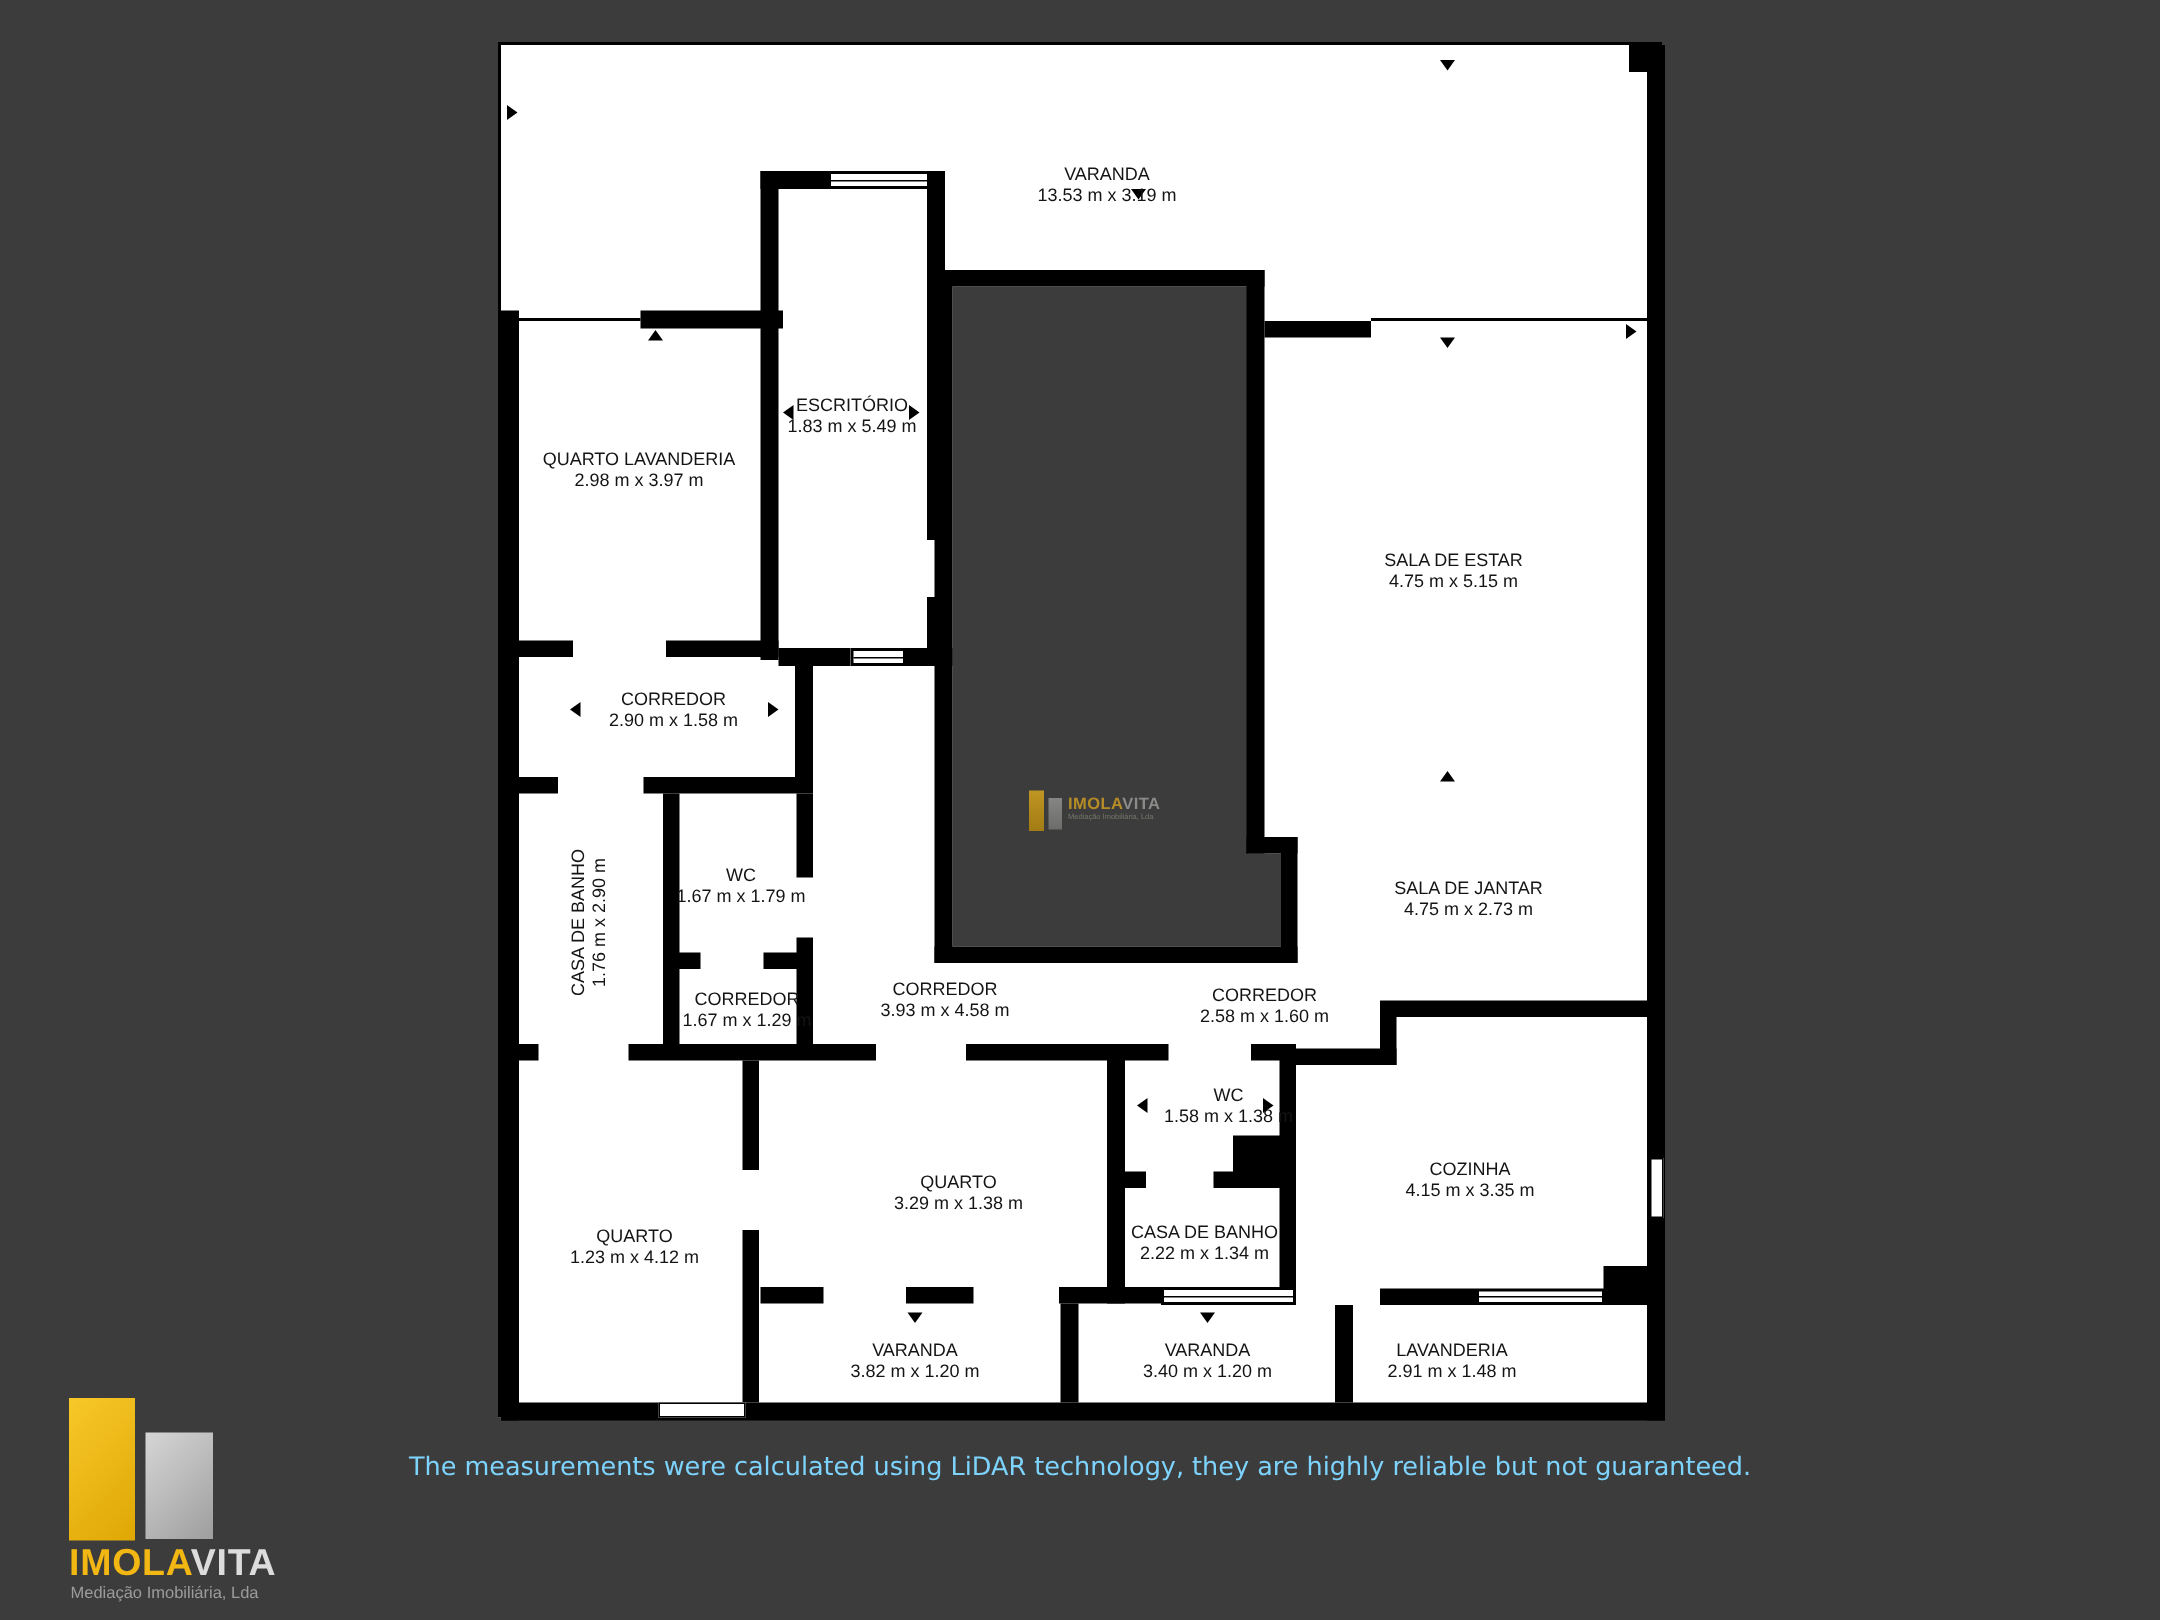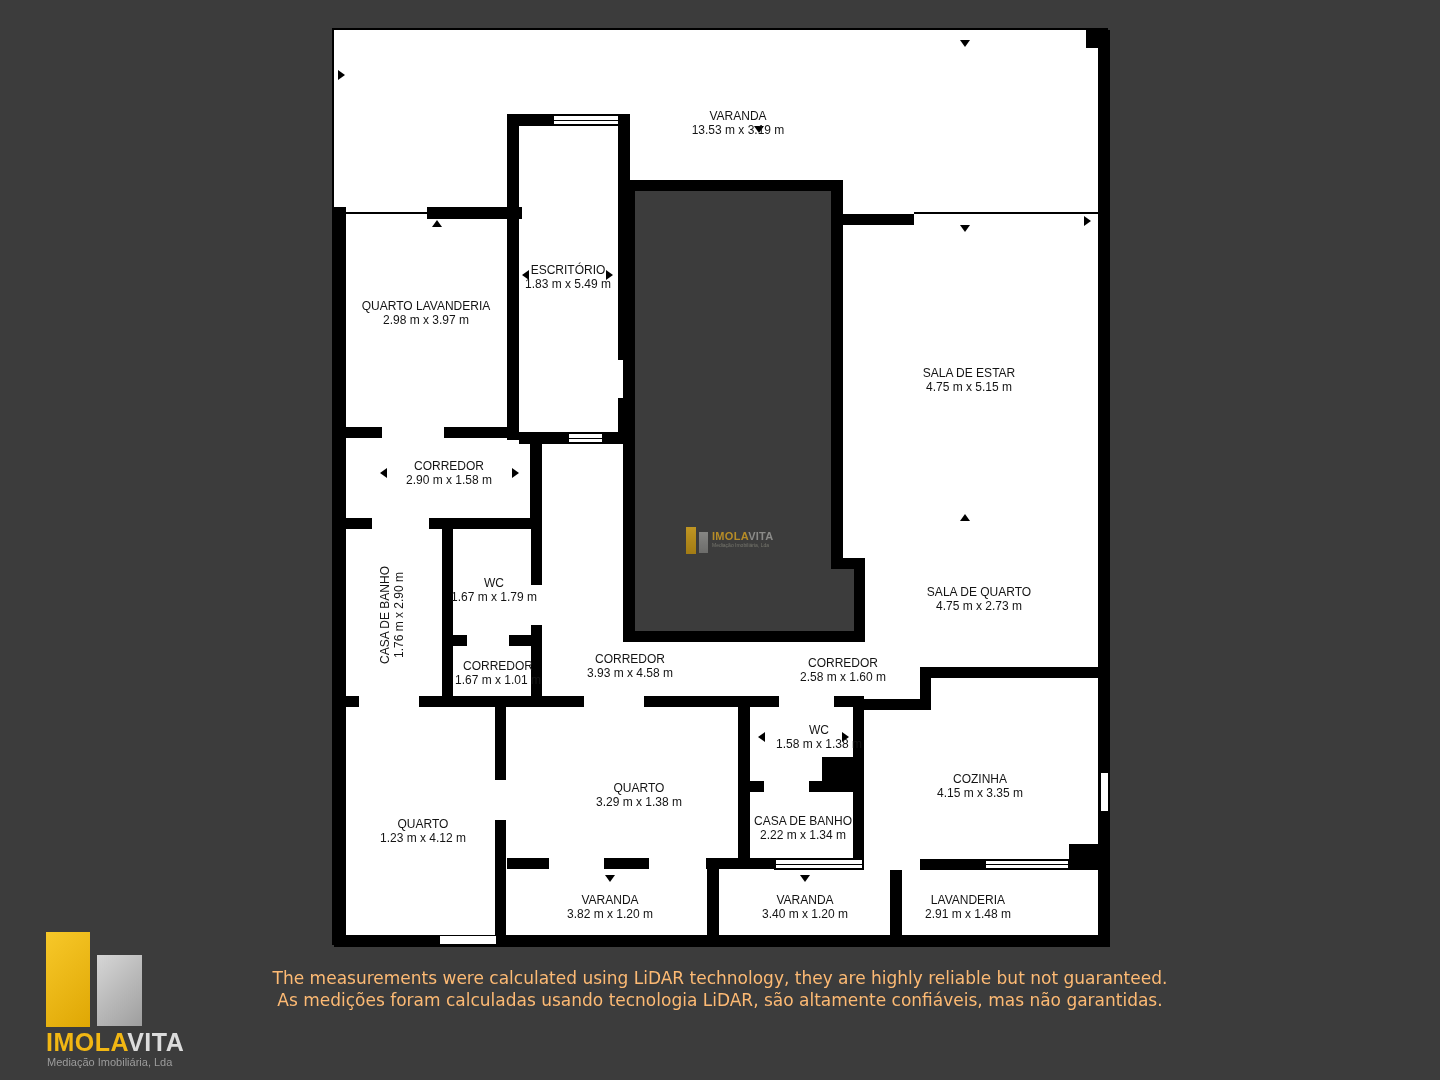"SALA DE QUARTO" span.nm { text: QUARTO -> JANTAR }
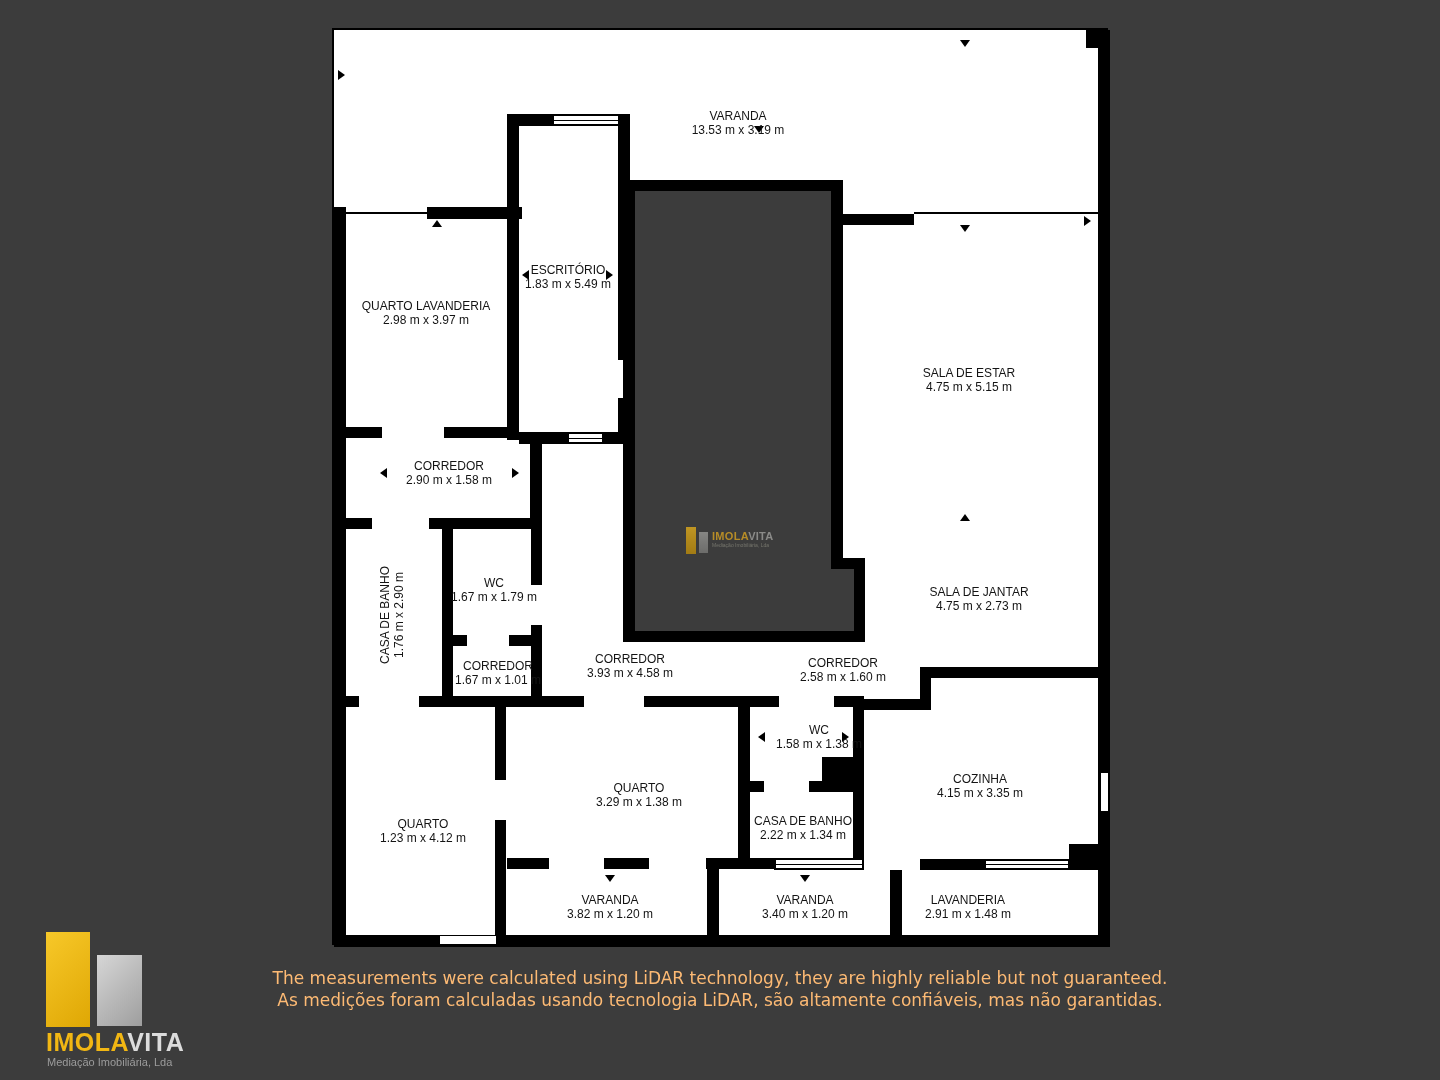"1.67 m x 1.01 m" span.dm { text: 1.01 -> 1.29 }
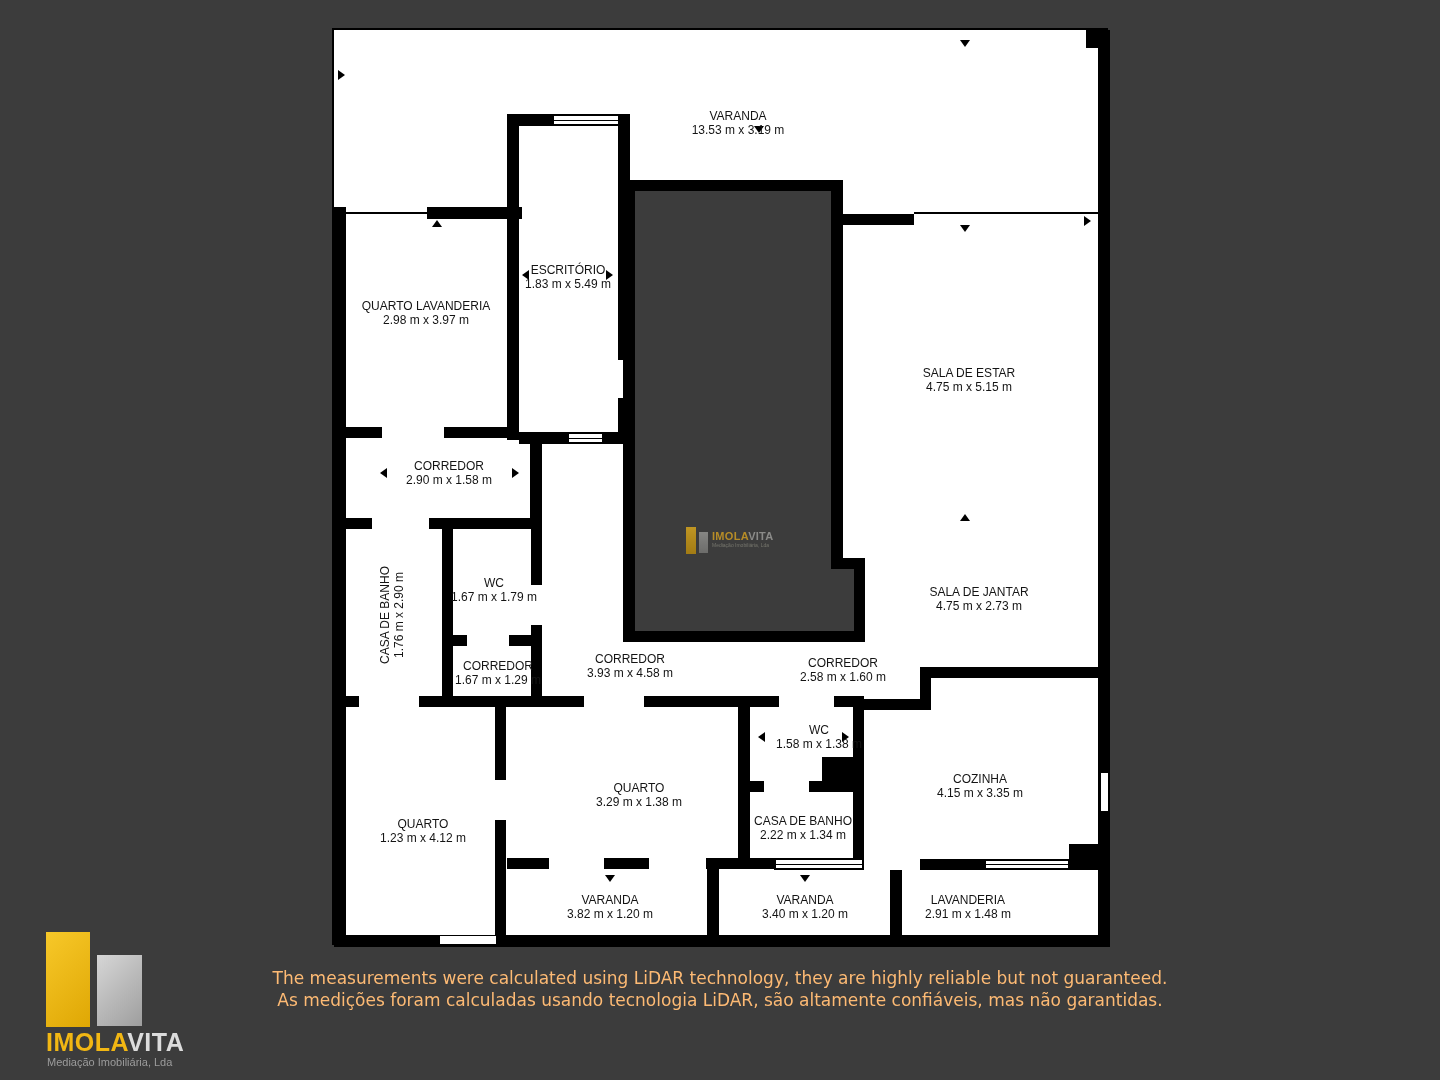"The measurements were calculated using" .disclaimer { color: #fdba74 -> #7dd3fc }
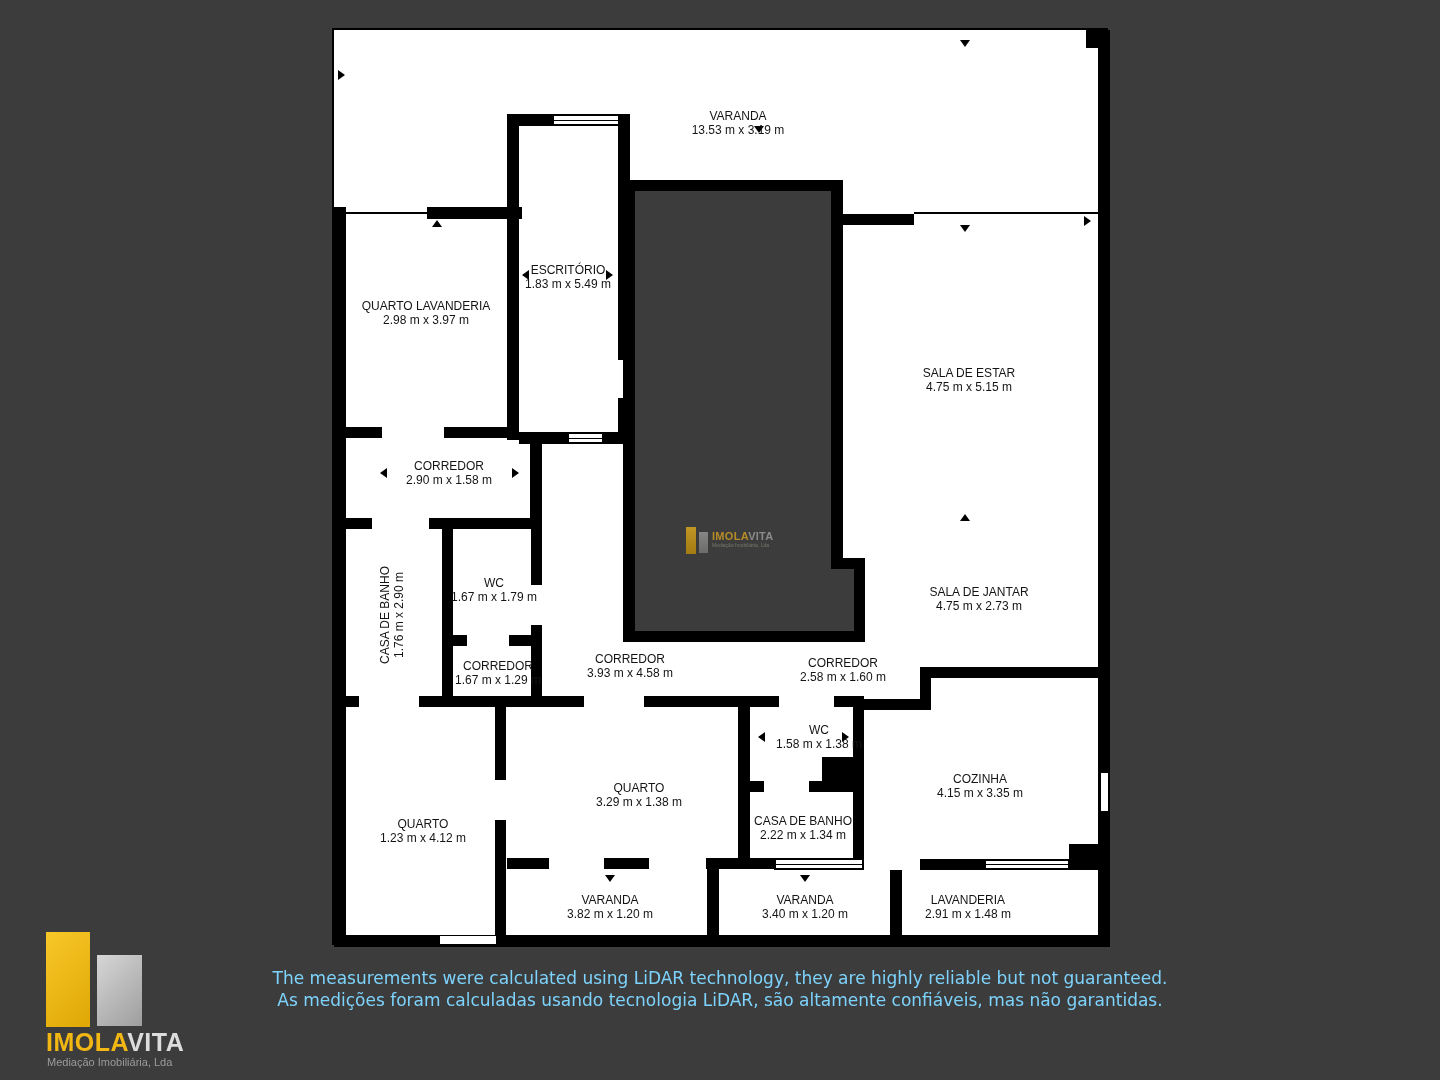"As medições foram calculadas usando" div { html: <div>As medições foram calculadas usando tecnologia LiDAR, são altamente confiáveis, mas não garantidas.</div> -> none }
